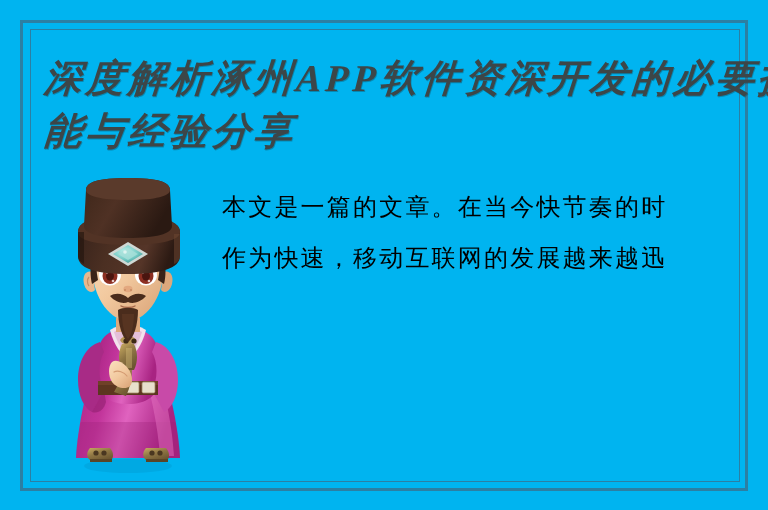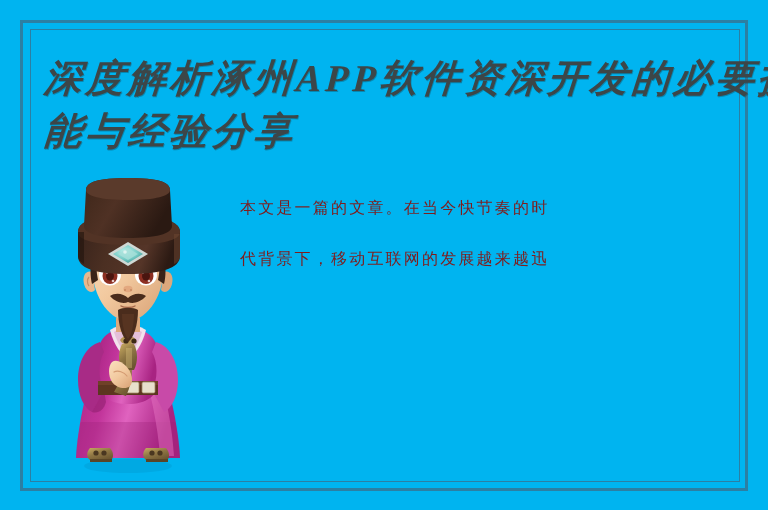"本文是一篇的文章。在当今快节奏的时" .excerpt-line { color: #7f1d1d -> #000000; font-size: 16px -> 24px; margin-left: 18px -> none }
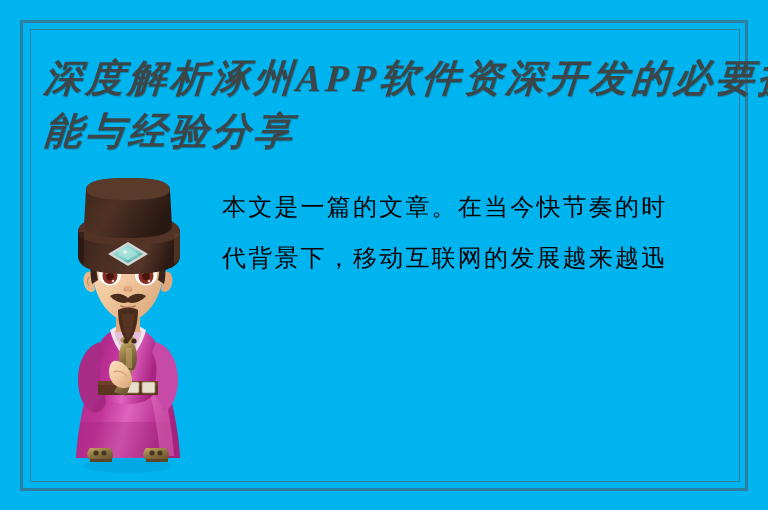"代背景下，移动互联网的发展越来越迅" div.excerpt-line { text: 代背景下 -> 作为快速 }
